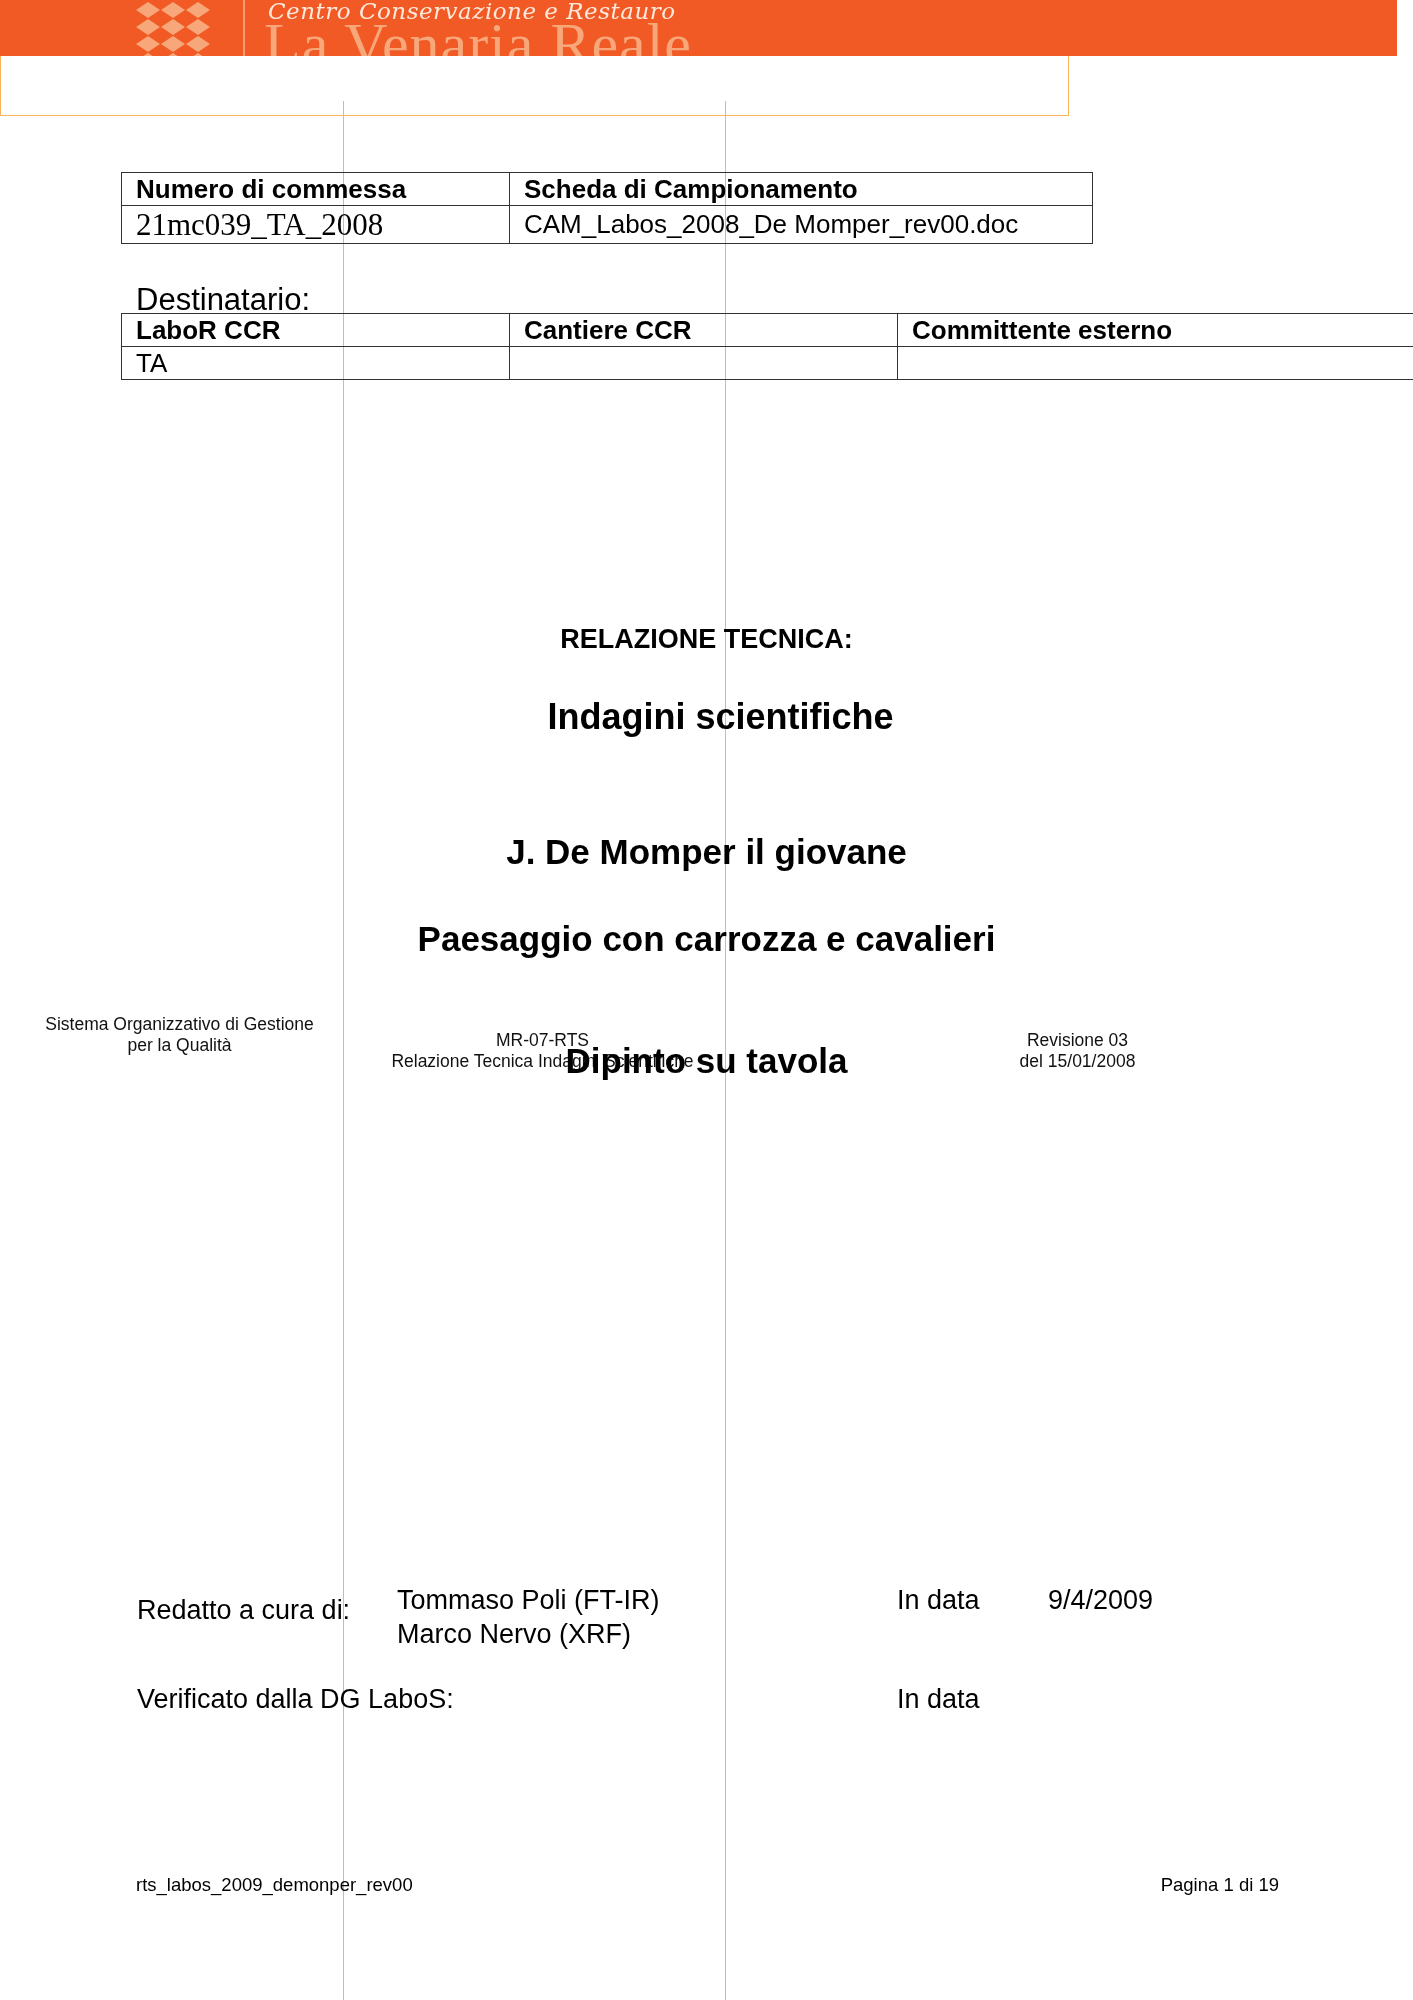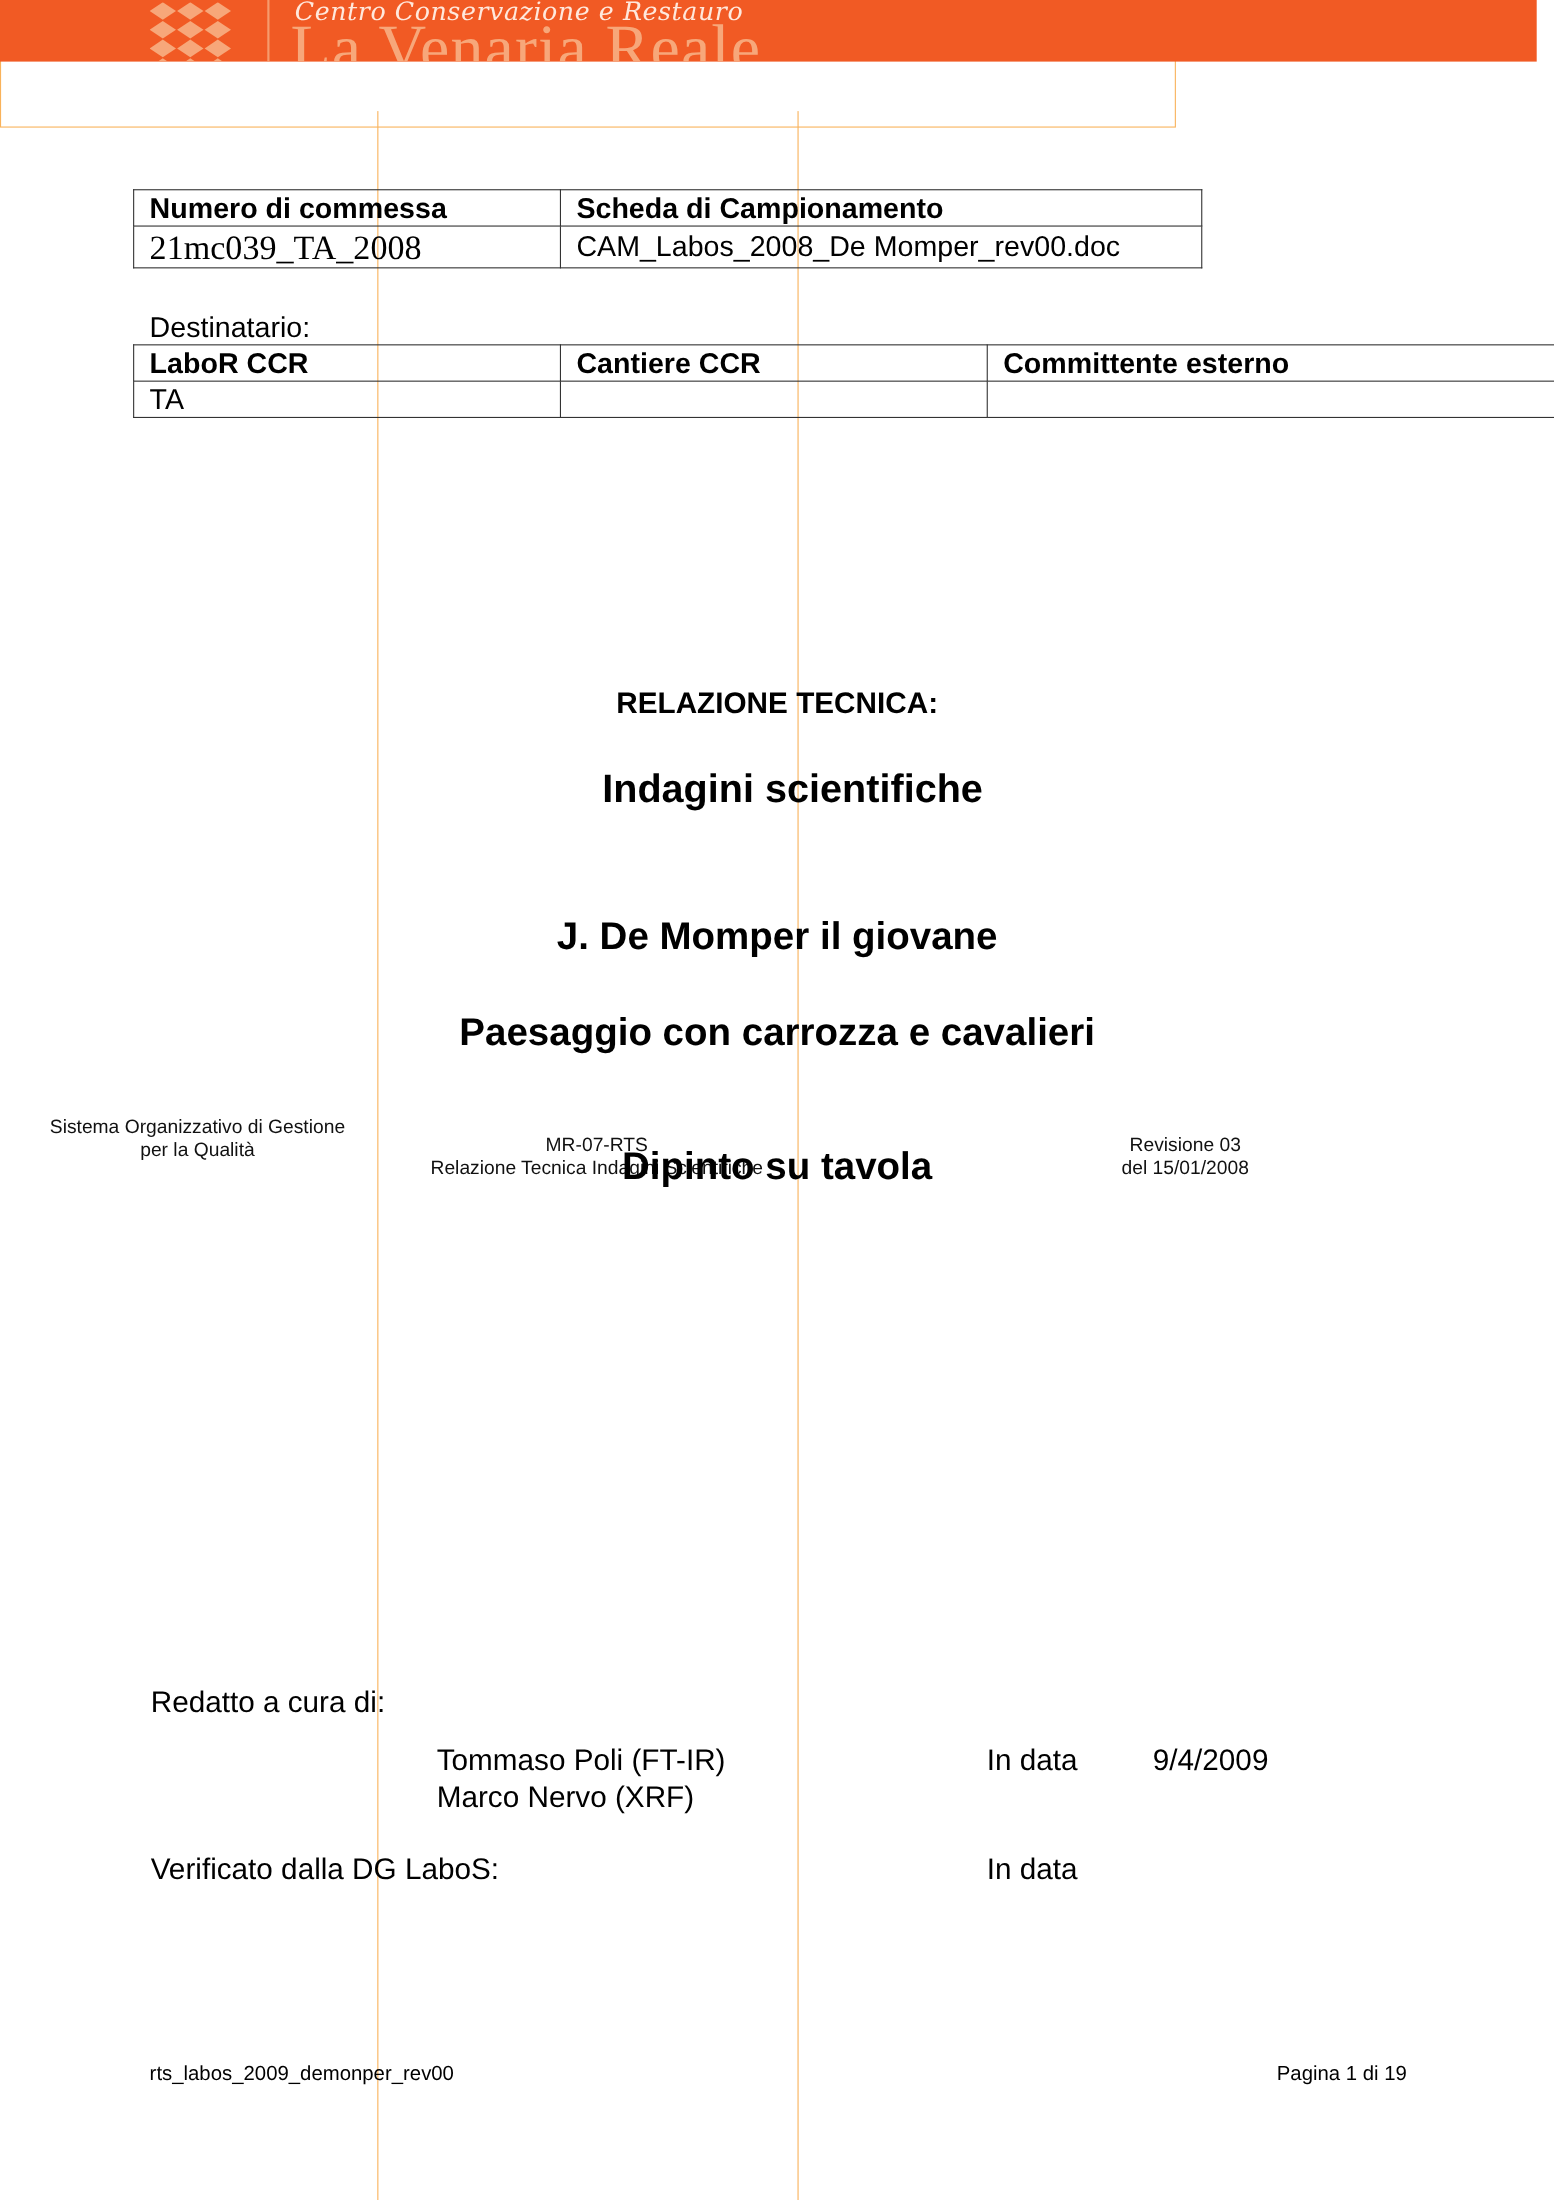"Destinatario:" #dest-label { font-size: 26px -> 31px }
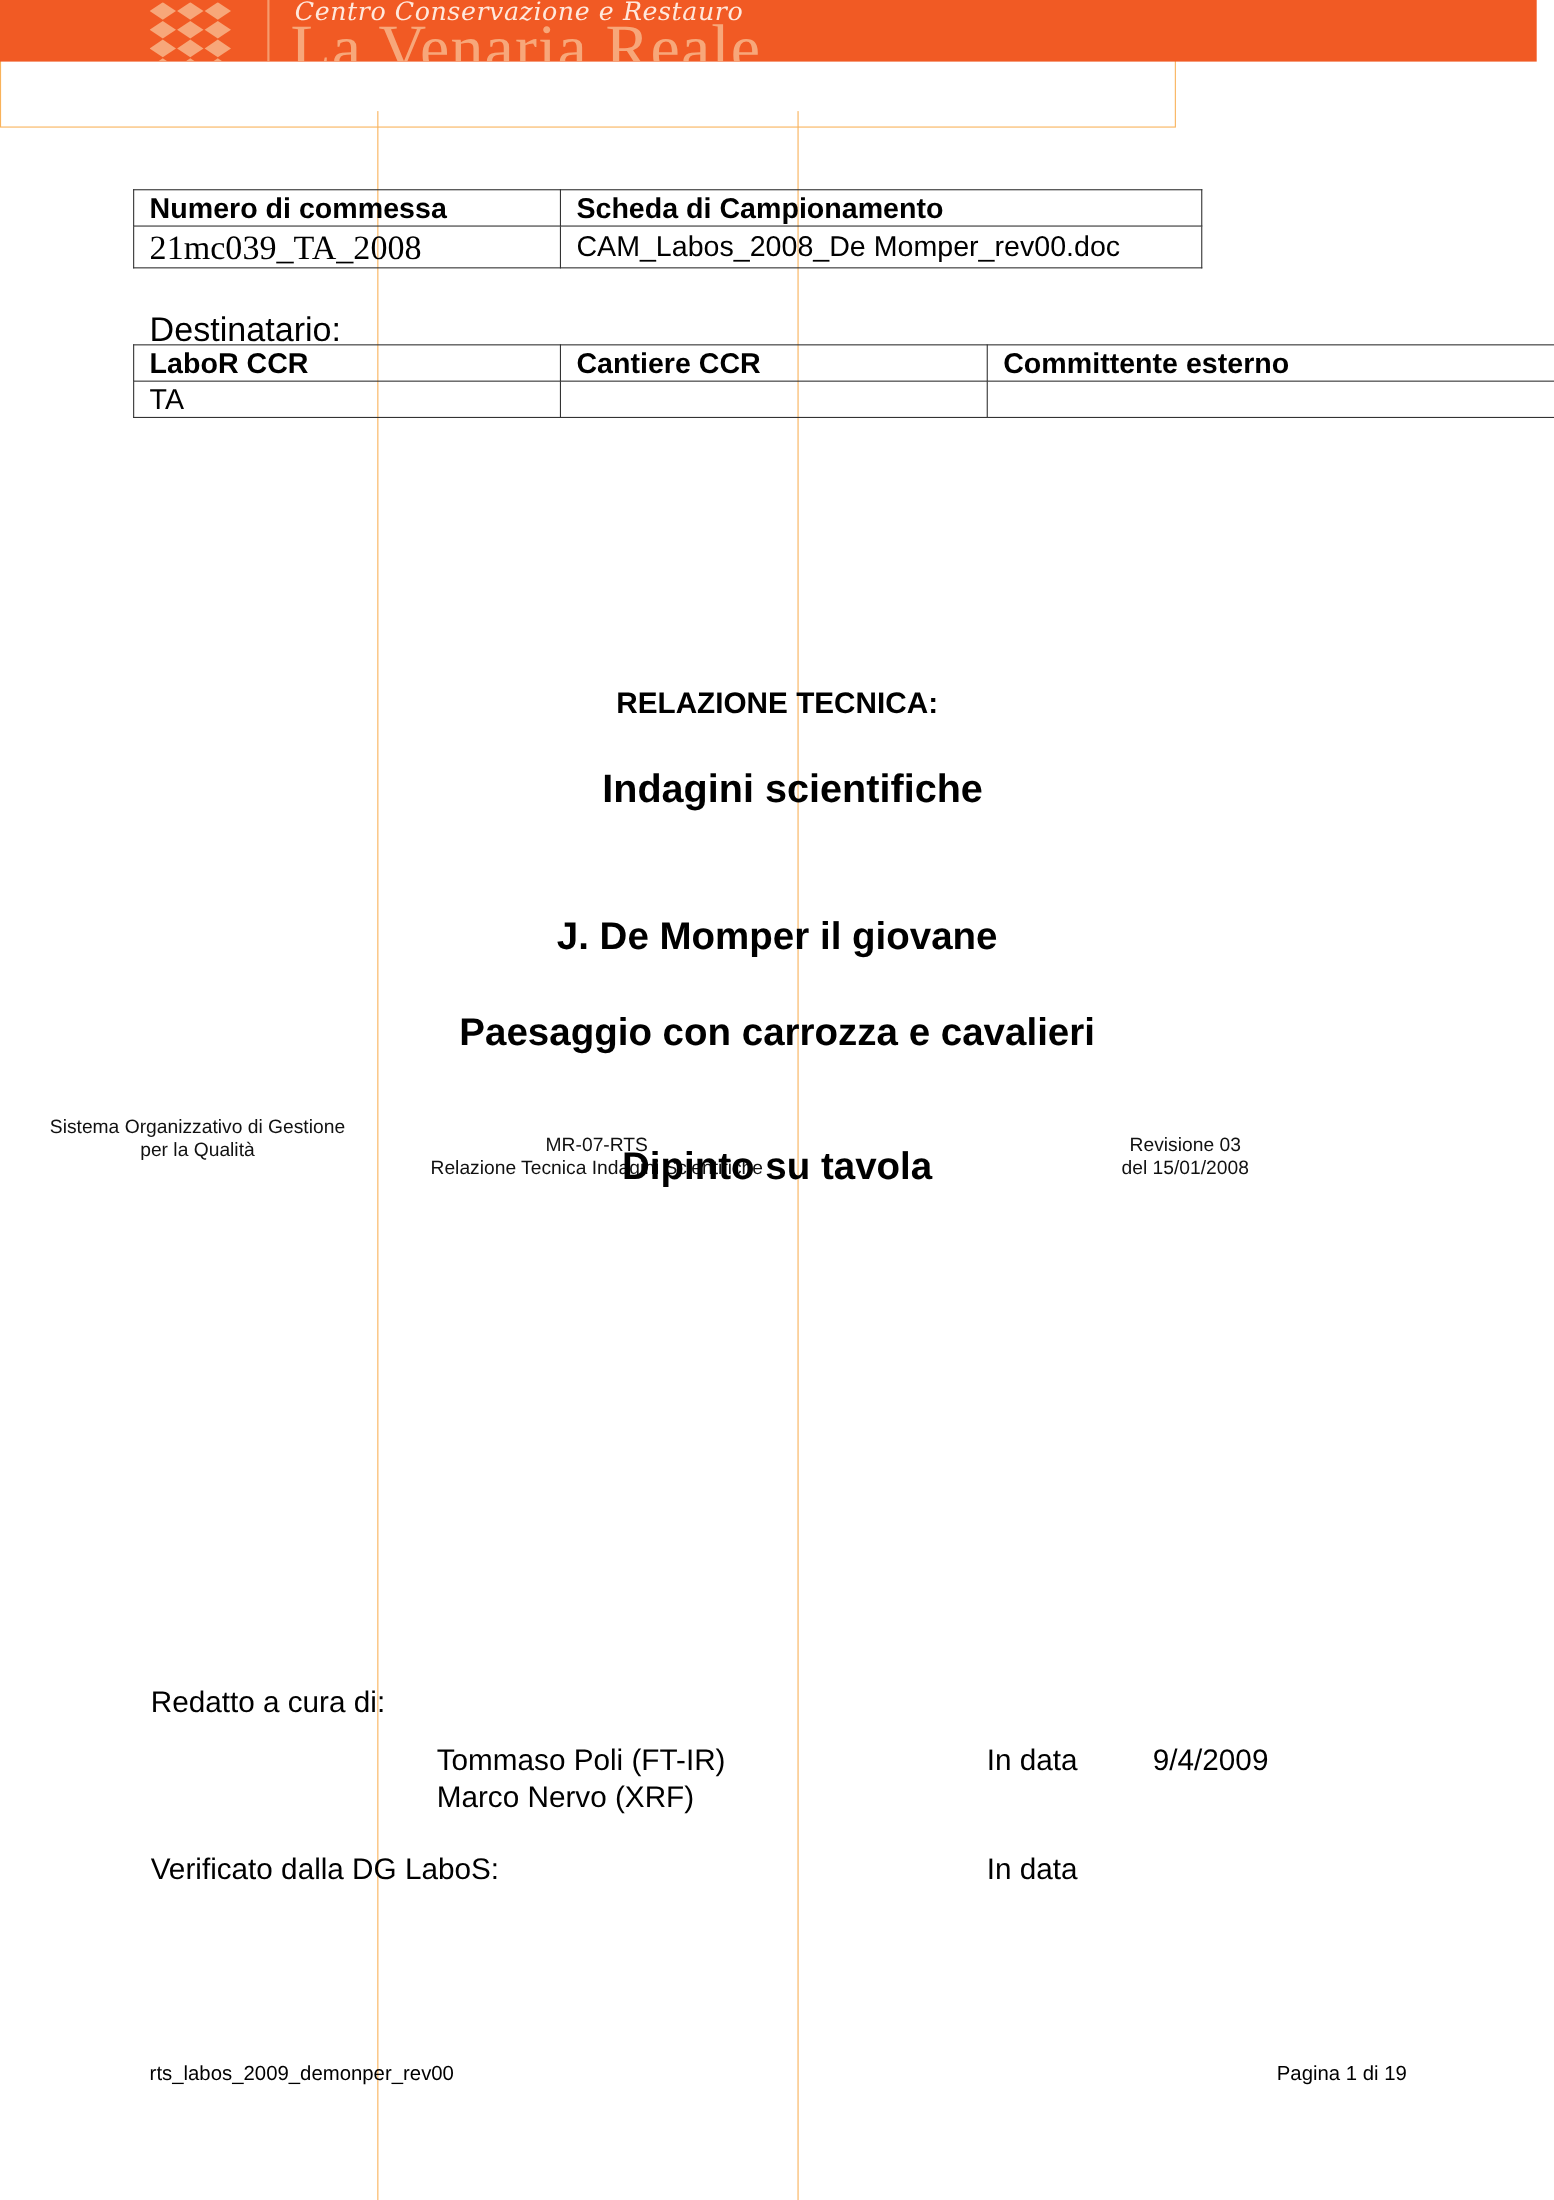"Redatto a cura di:" div.sig { top: 1532px -> 1595px }
